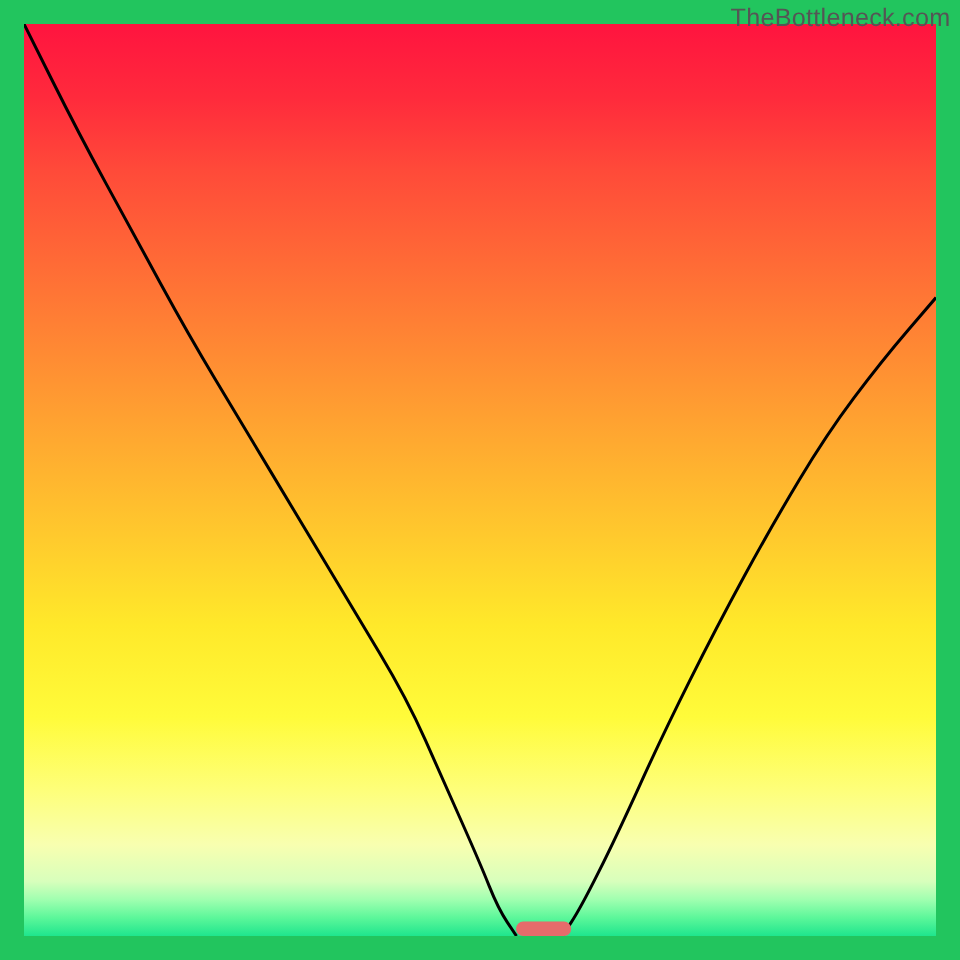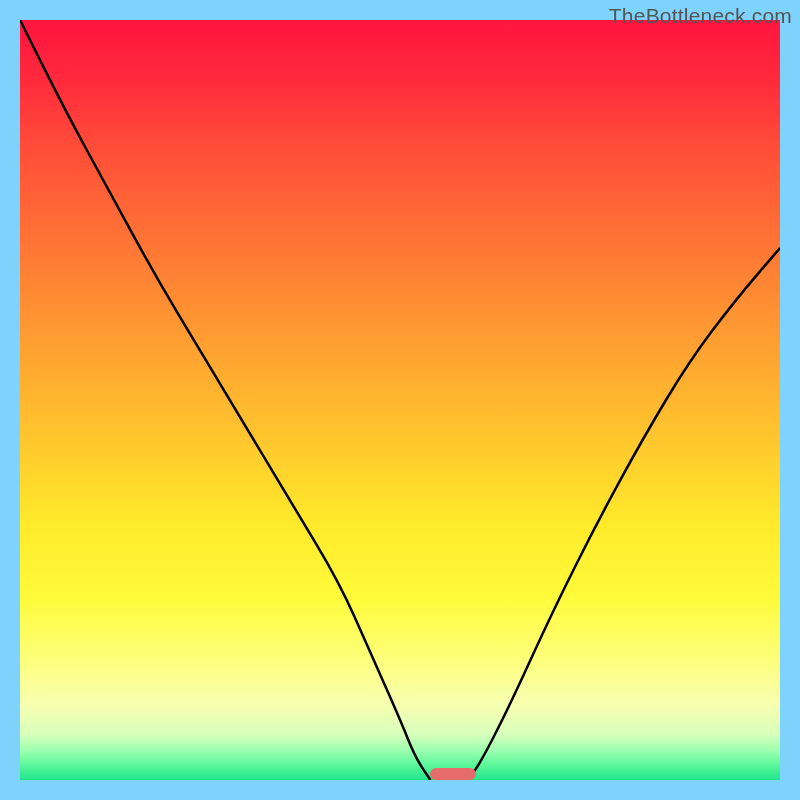"TheBottleneck.com" .frame { background: #7dd3fc -> #22c55e }
